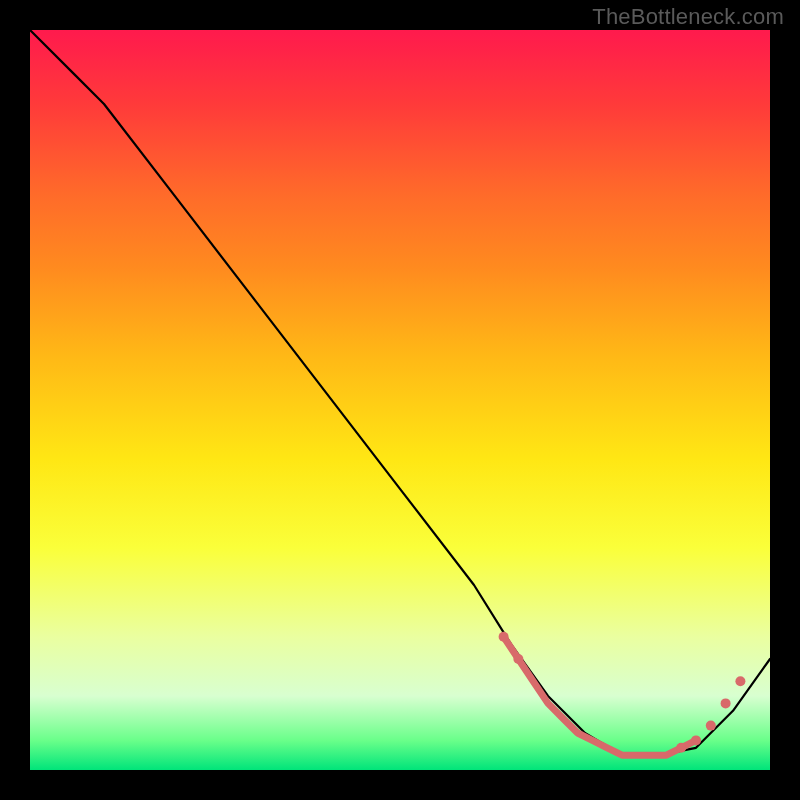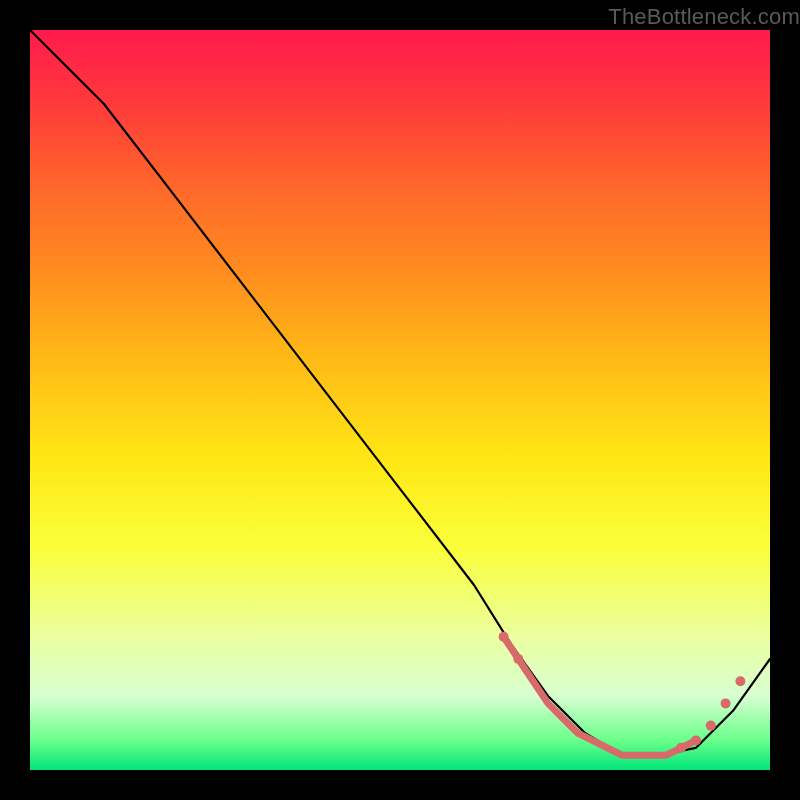"TheBottleneck.com" .watermark { right: 0 -> 16px }
